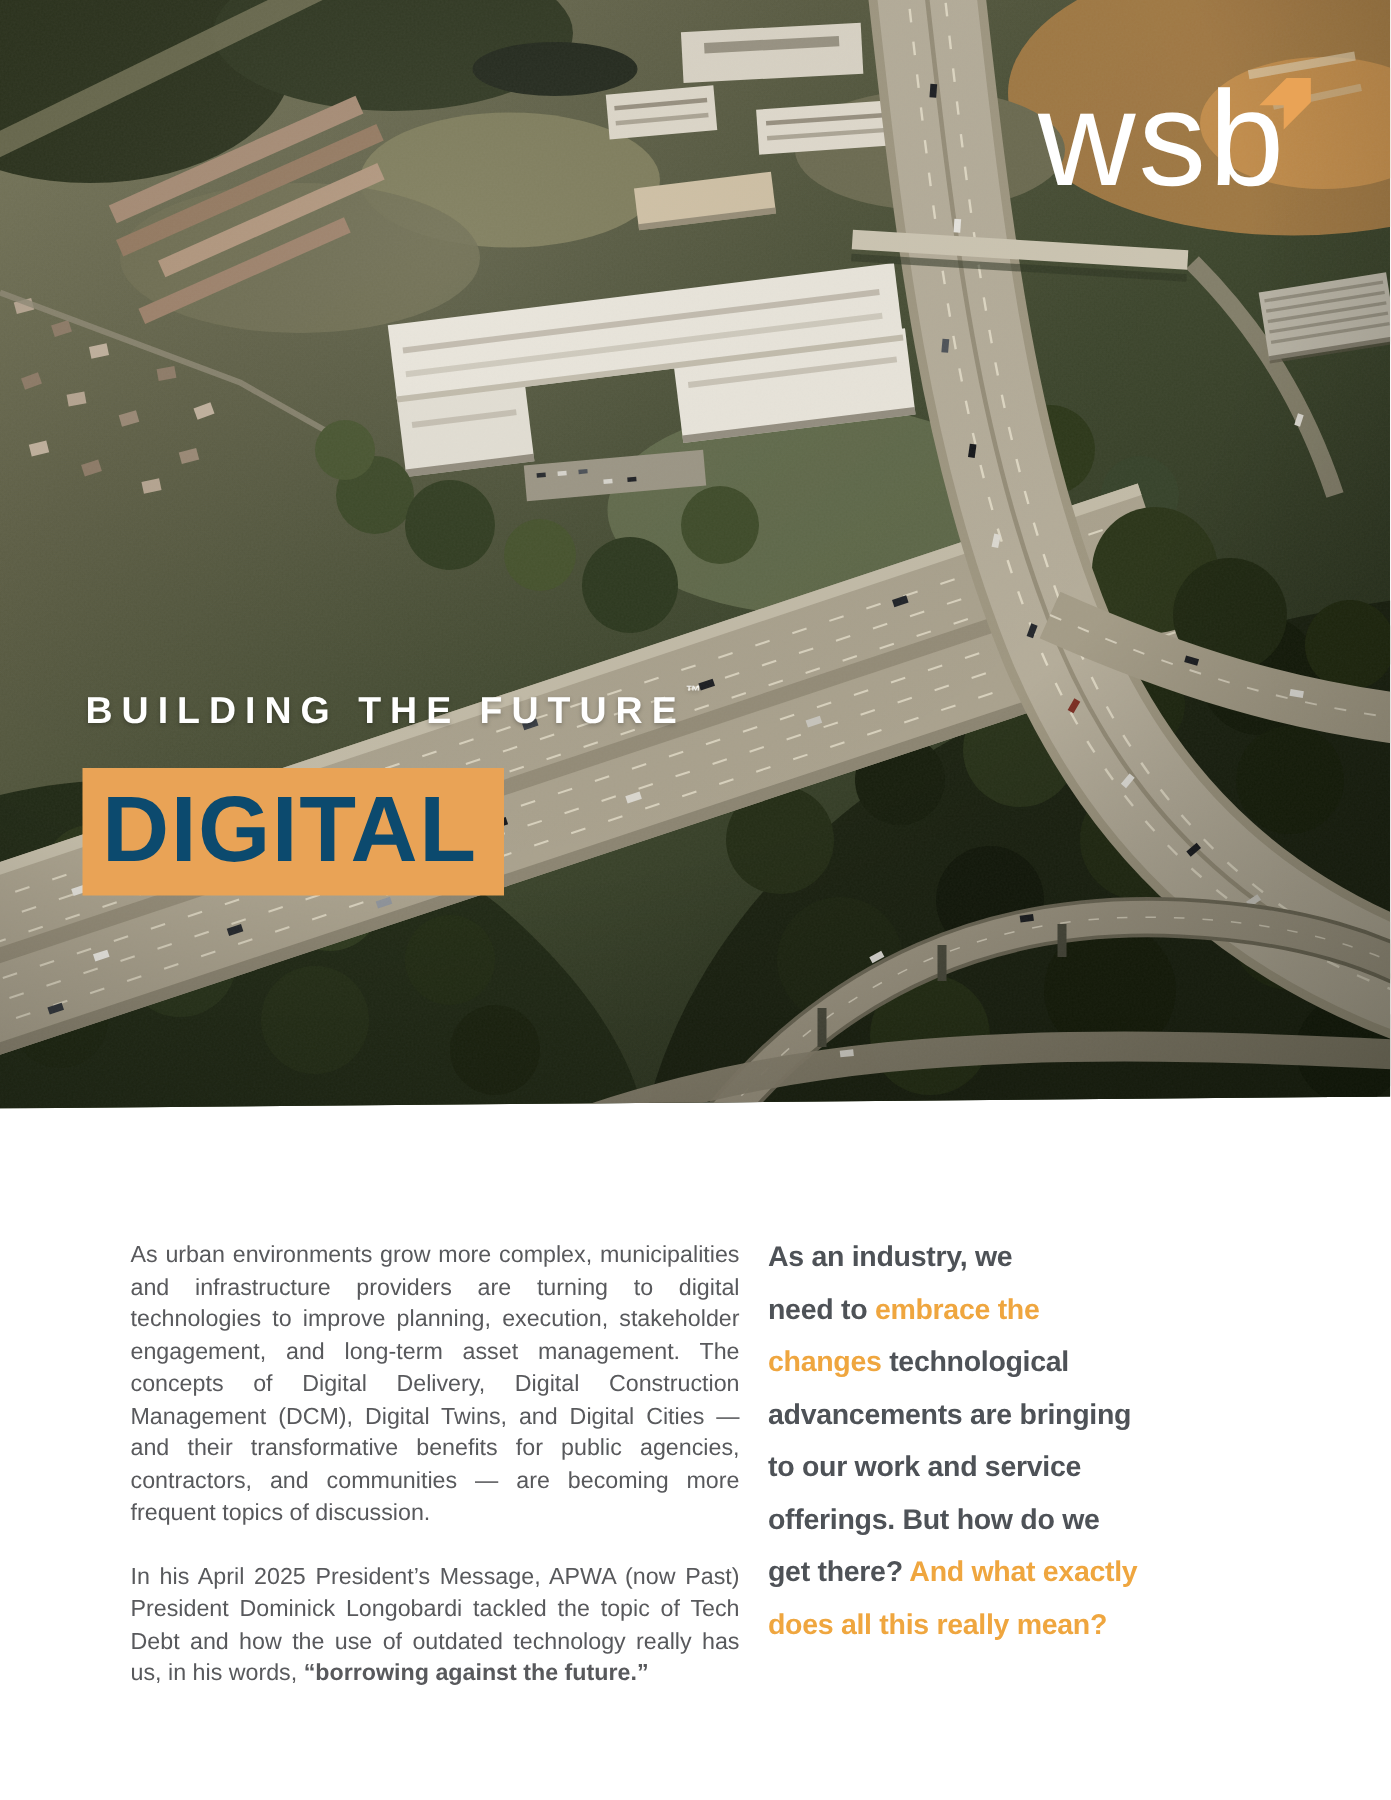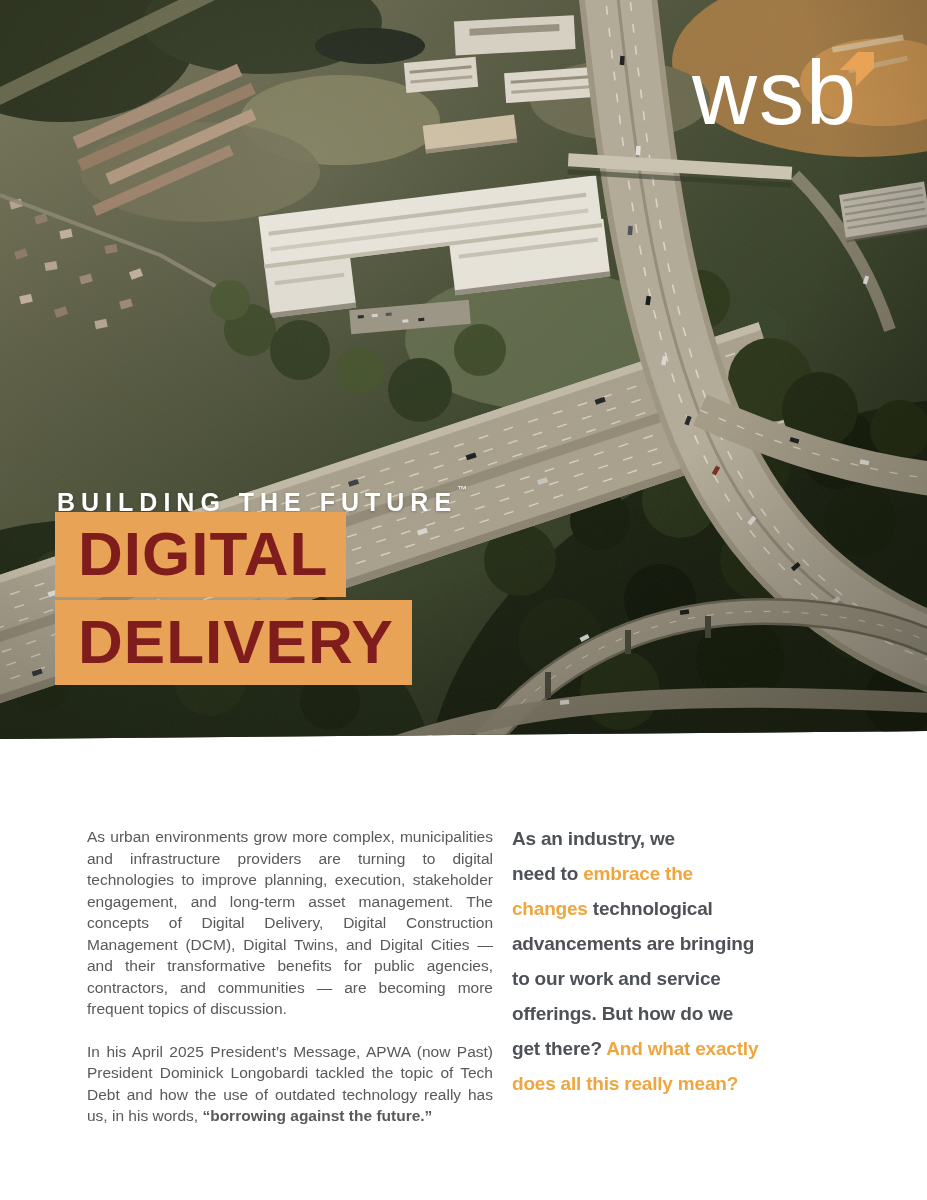"BUILDING THE FUTURE™" .kicker { margin-top: 28px -> none }
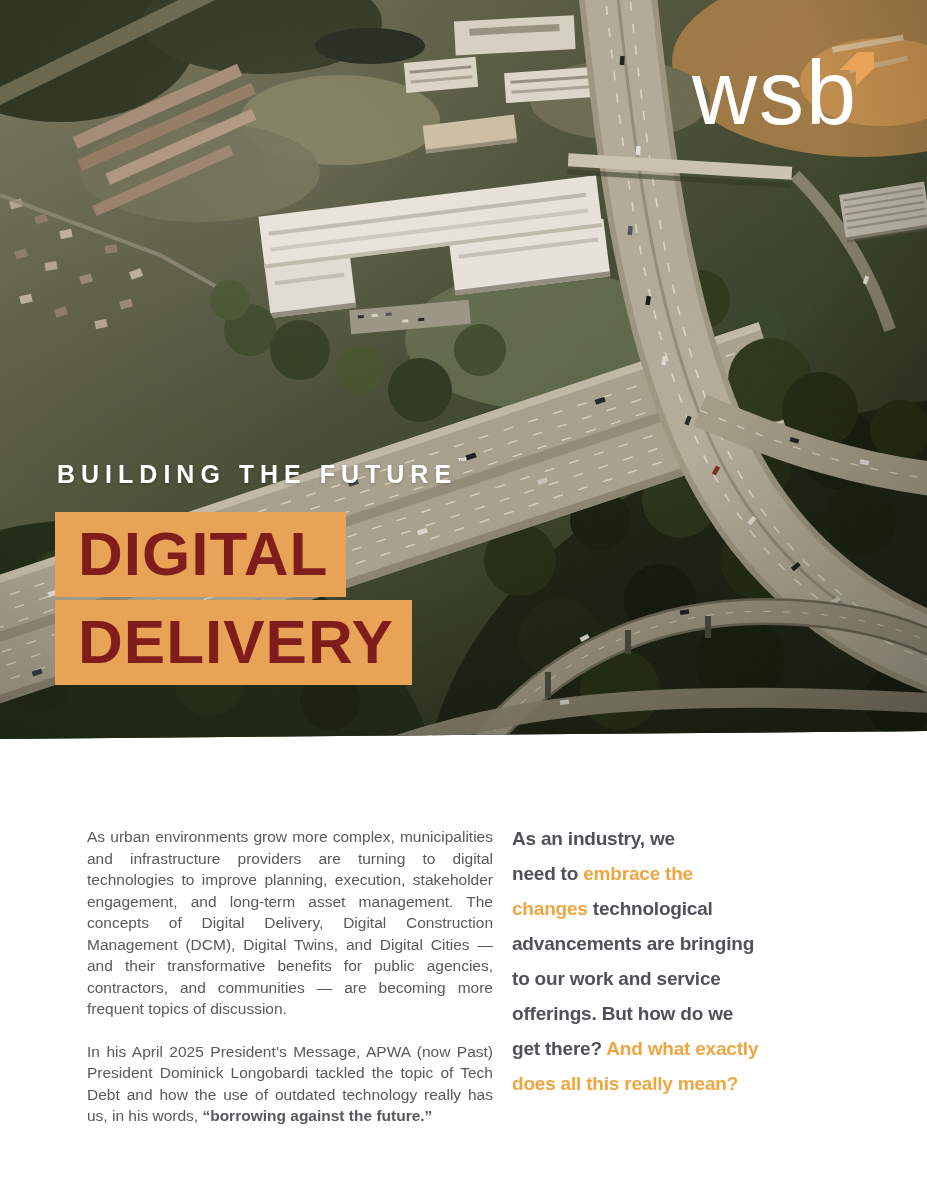"DIGITAL" .hl-line { color: #7f1d1d -> #0c4a6e; padding: 11px 18px 12px 23px -> 11px 18px 12px 13px }
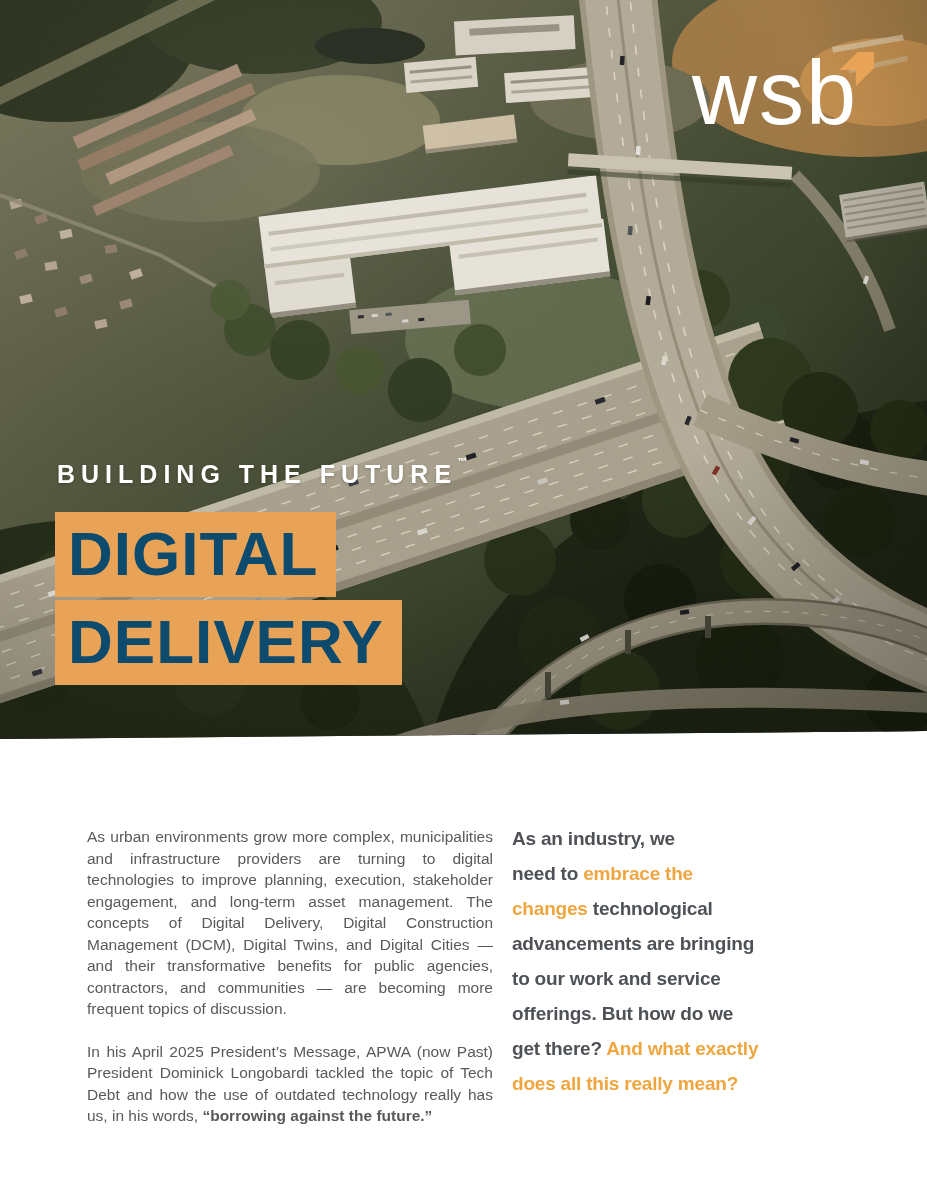"DELIVERY" div.hl-line { html: <div>DELIVERY</div> -> none }
